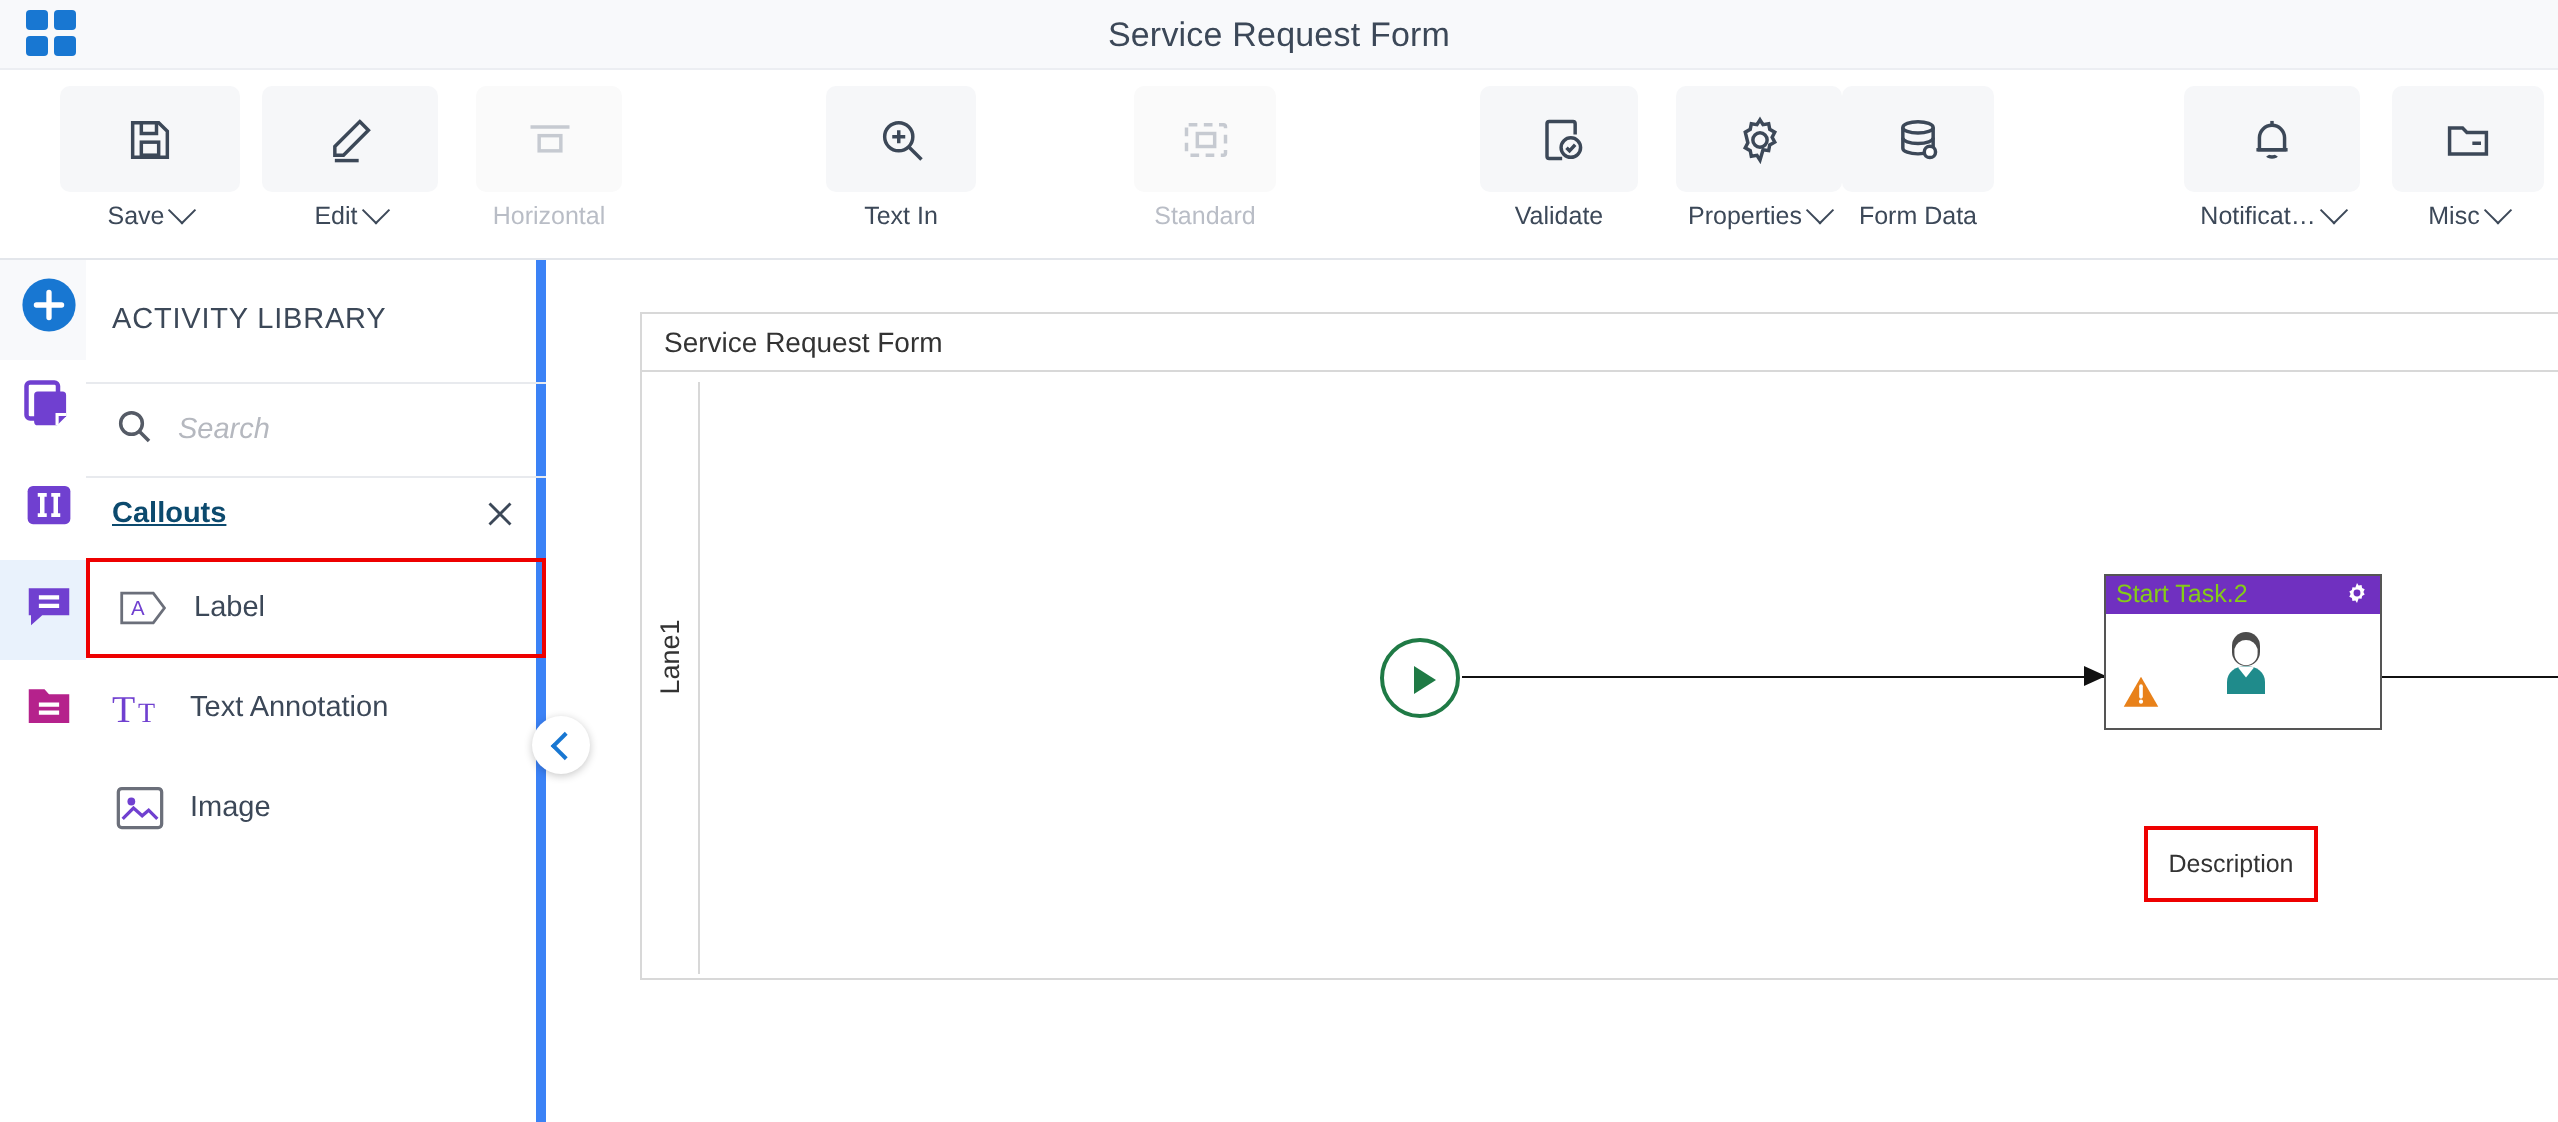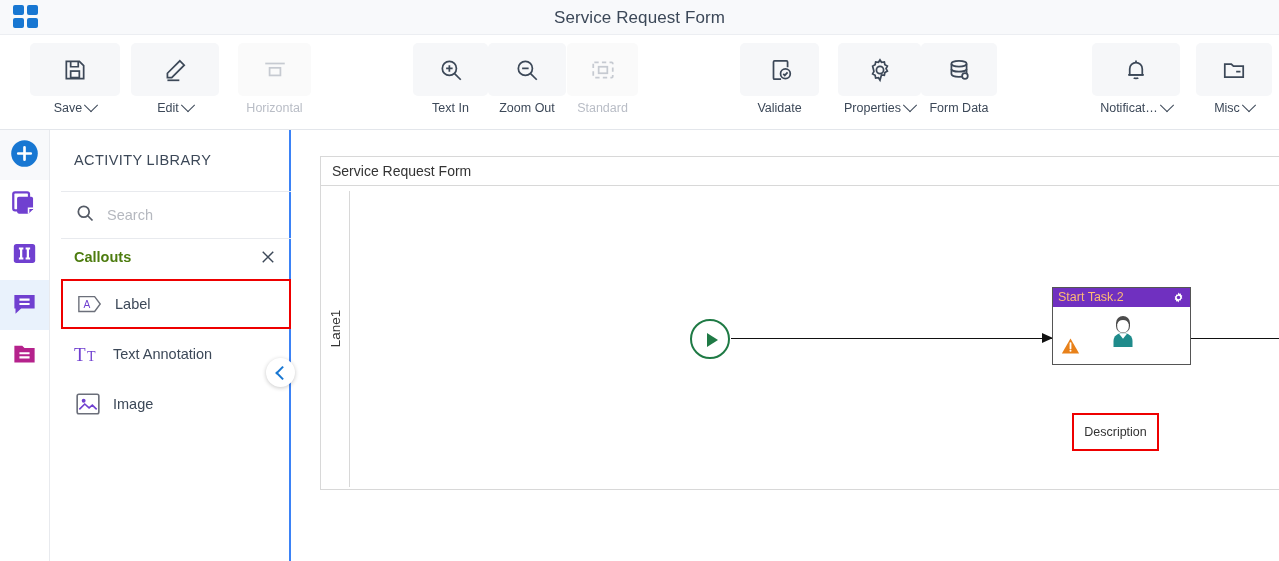"Zoom Out" div.tb-item { html: <div> <div> <svg> <circle></circle> <path></path> <path></path> </svg> </div> <div> <span>Zoom Out</span> </div> </div> -> none }
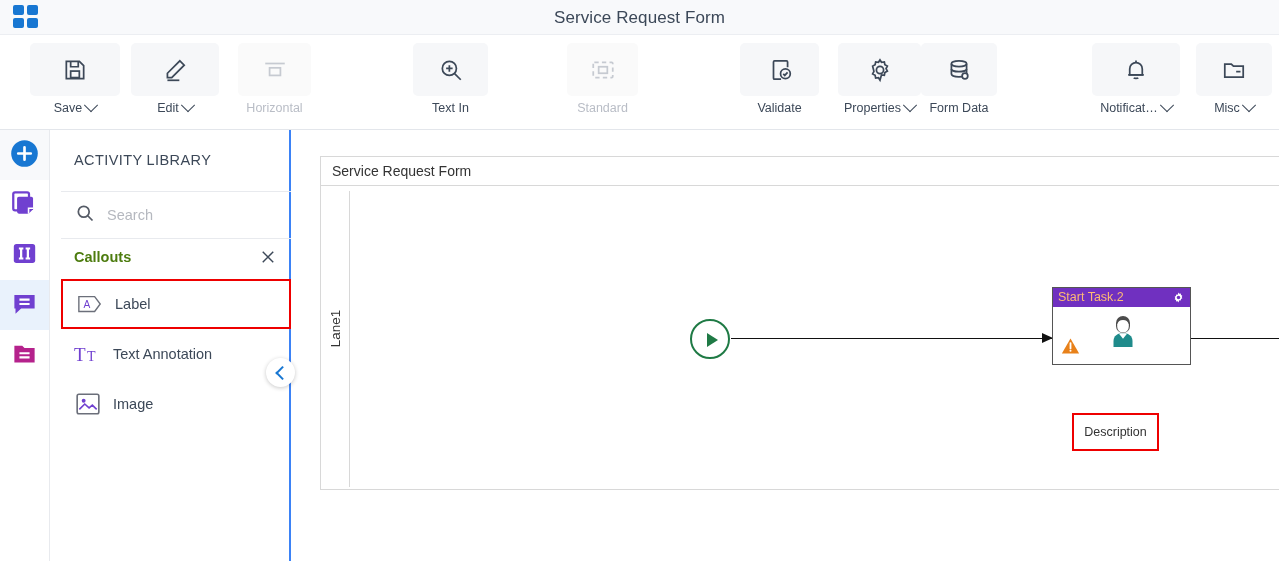"ACTIVITY LIBRARY" .panel { border-right: 2px solid #3b82f6 -> 5px solid #3b82f6; left: 61px -> 43px }
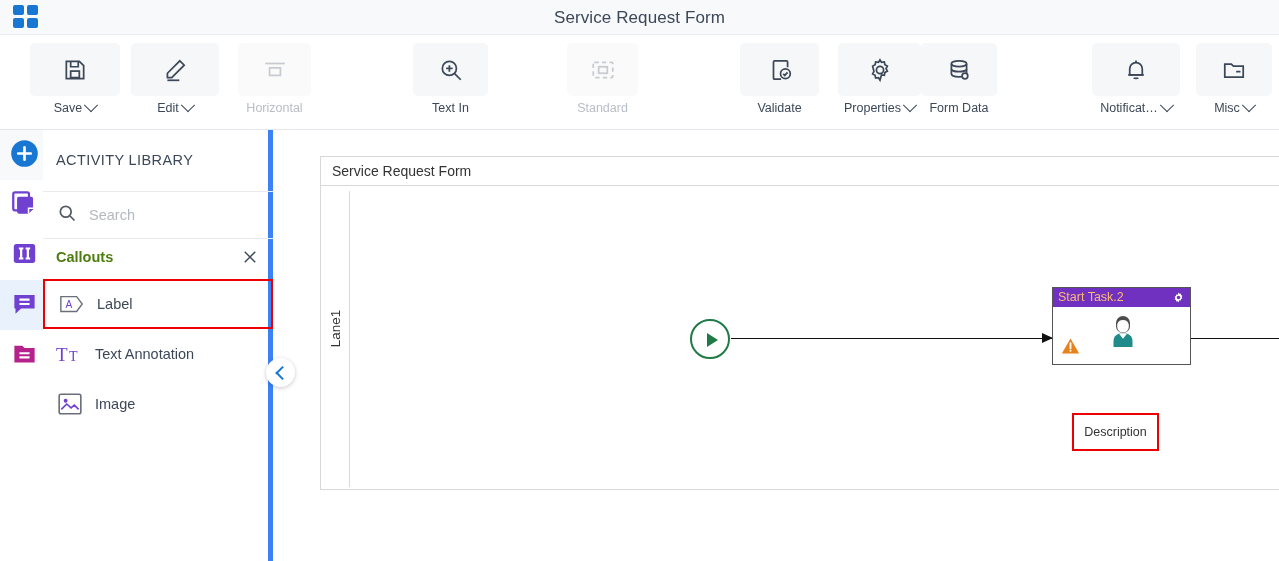"Search" .search-input { font-style: none -> italic }
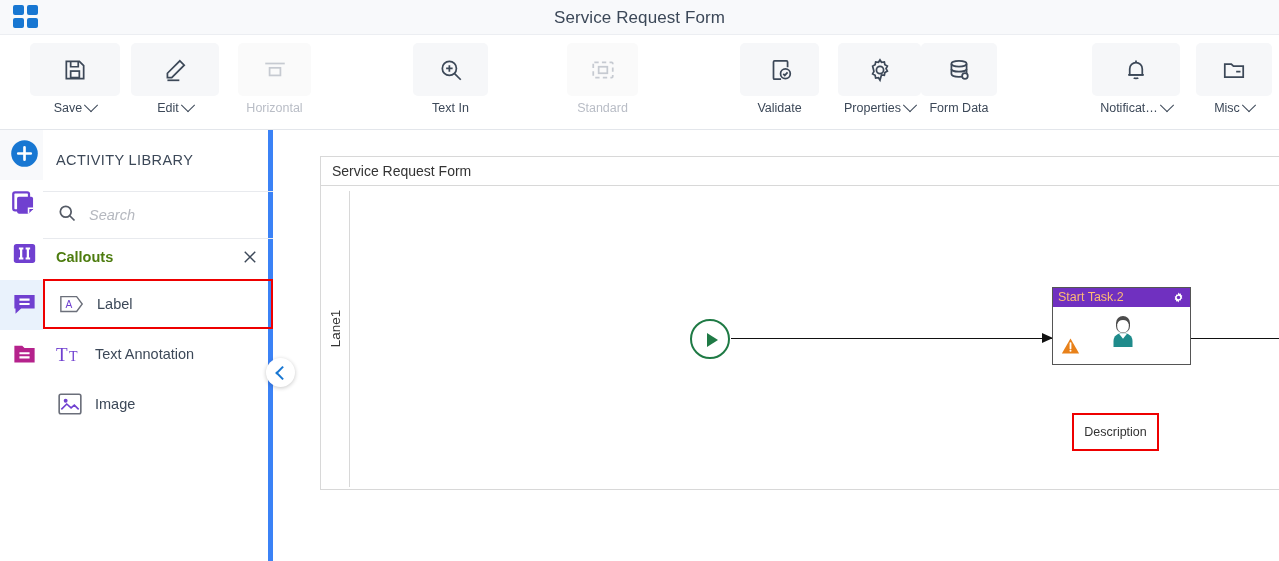"Callouts" .group-name { color: #4d7c0f -> #0c4a6e; text-decoration: none -> underline }
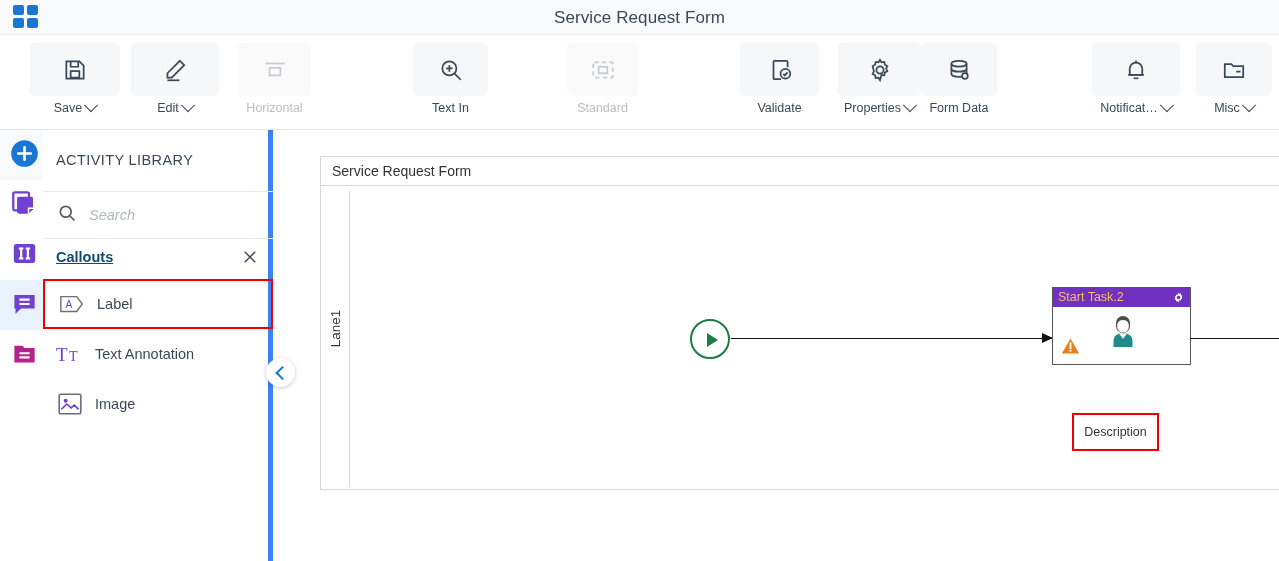"Start Task.2" .task-head .tname { color: #fdba74 -> #84cc16 }
